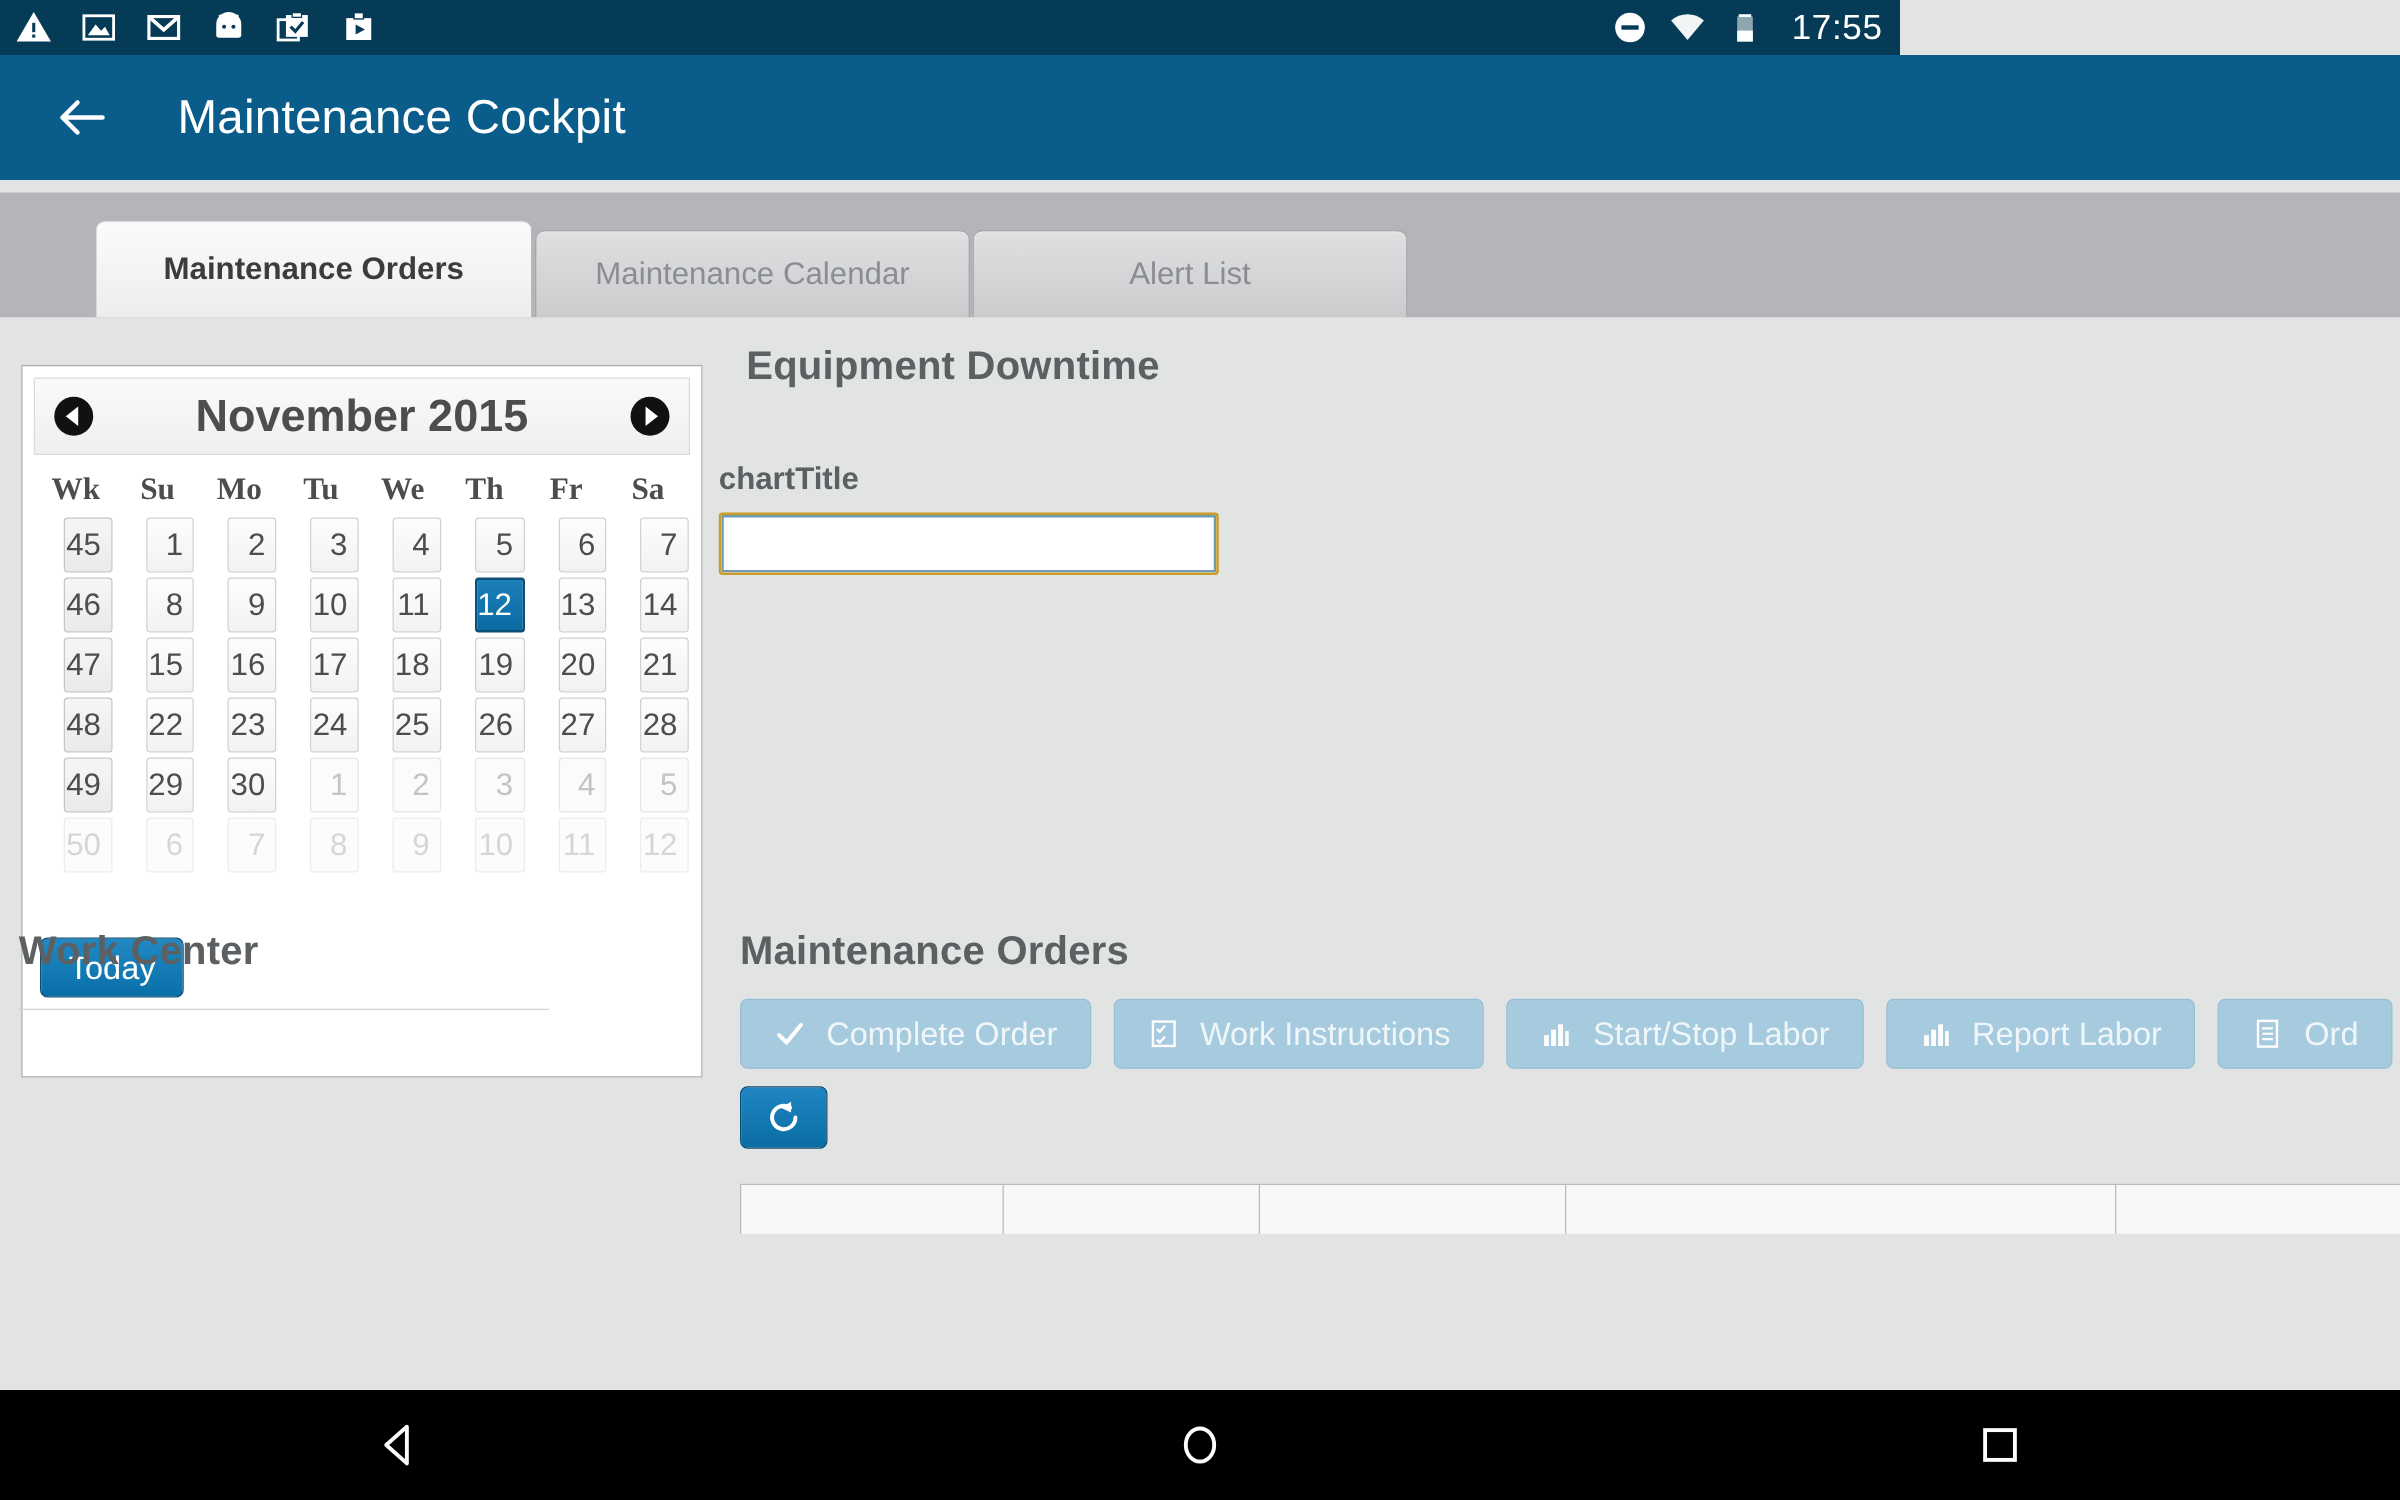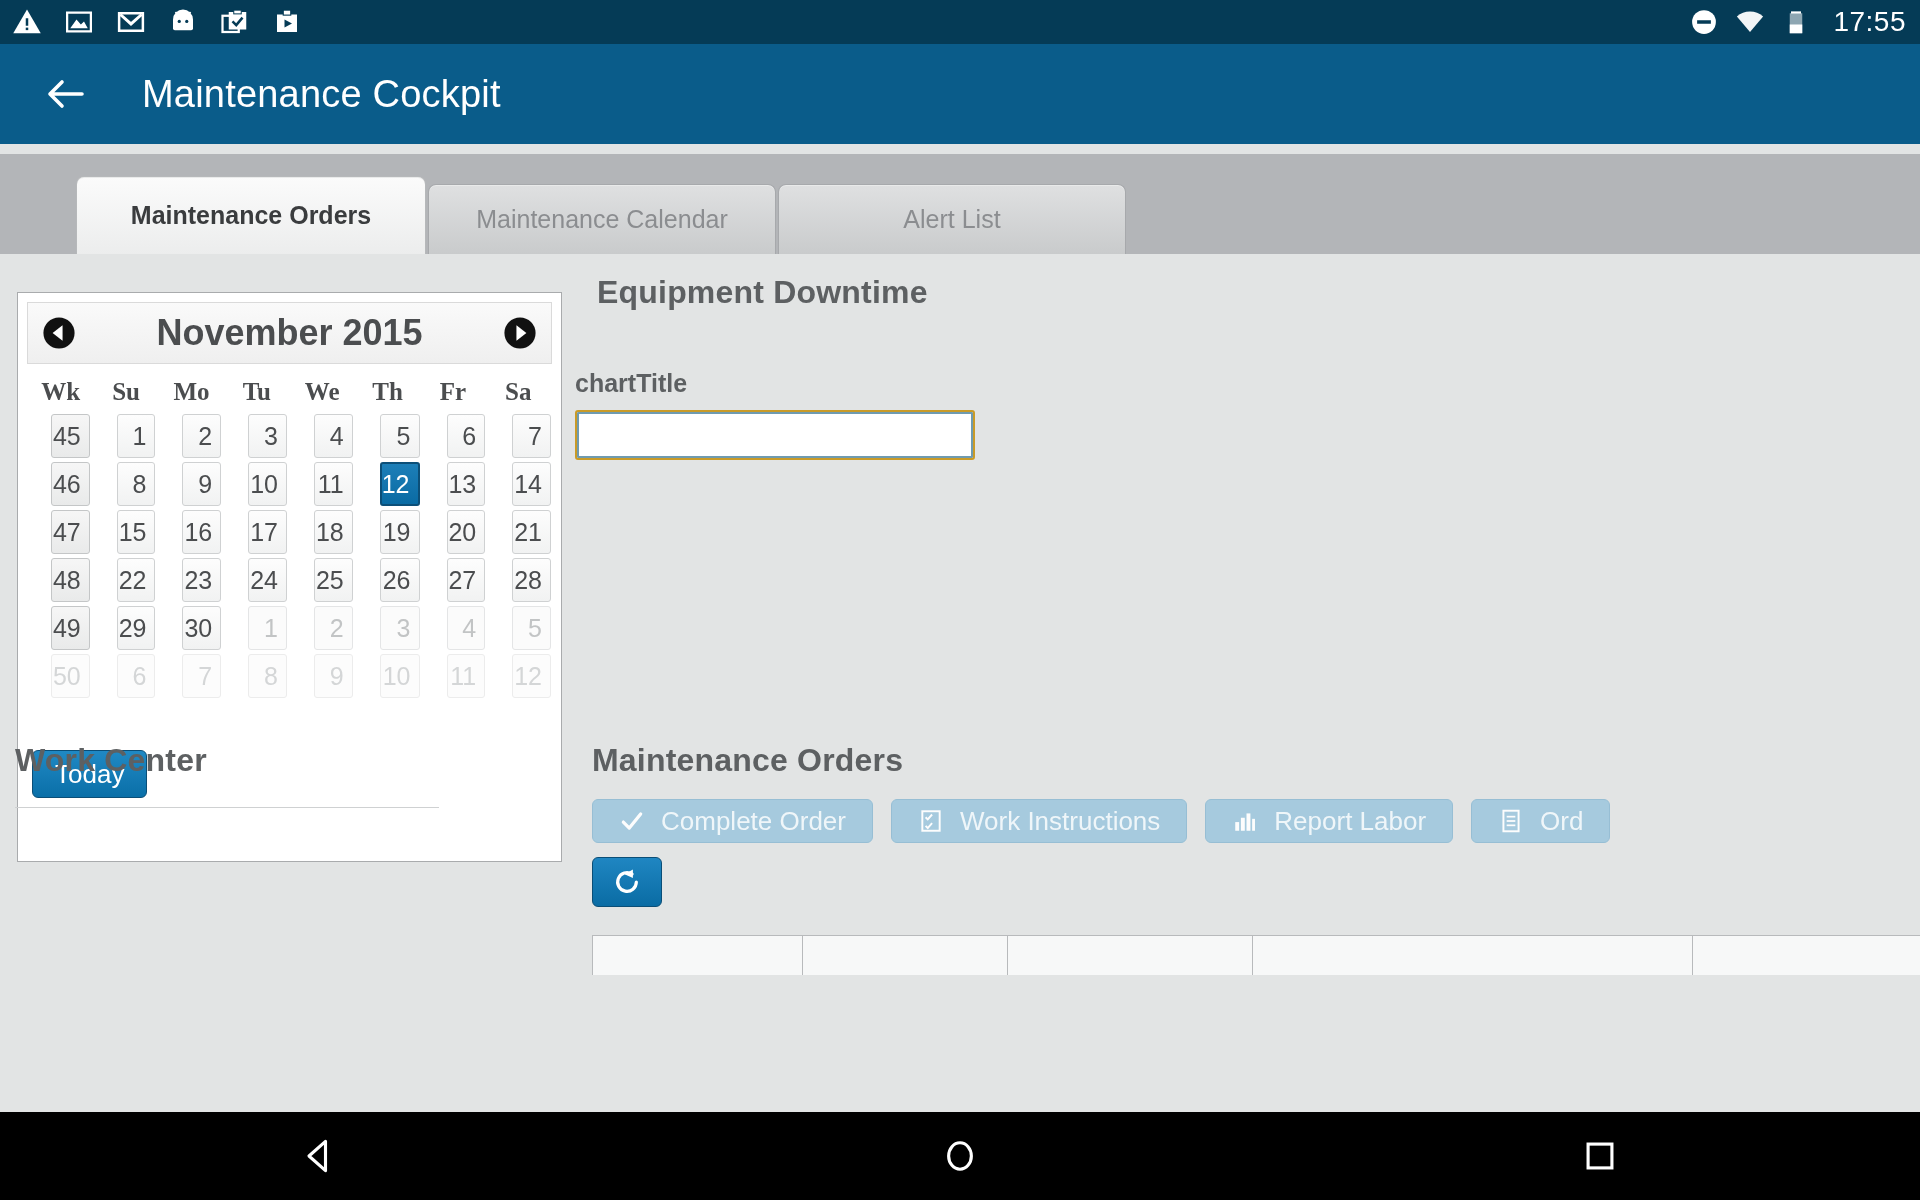"17:55" .statusbar { width: 1920px -> 1520px }
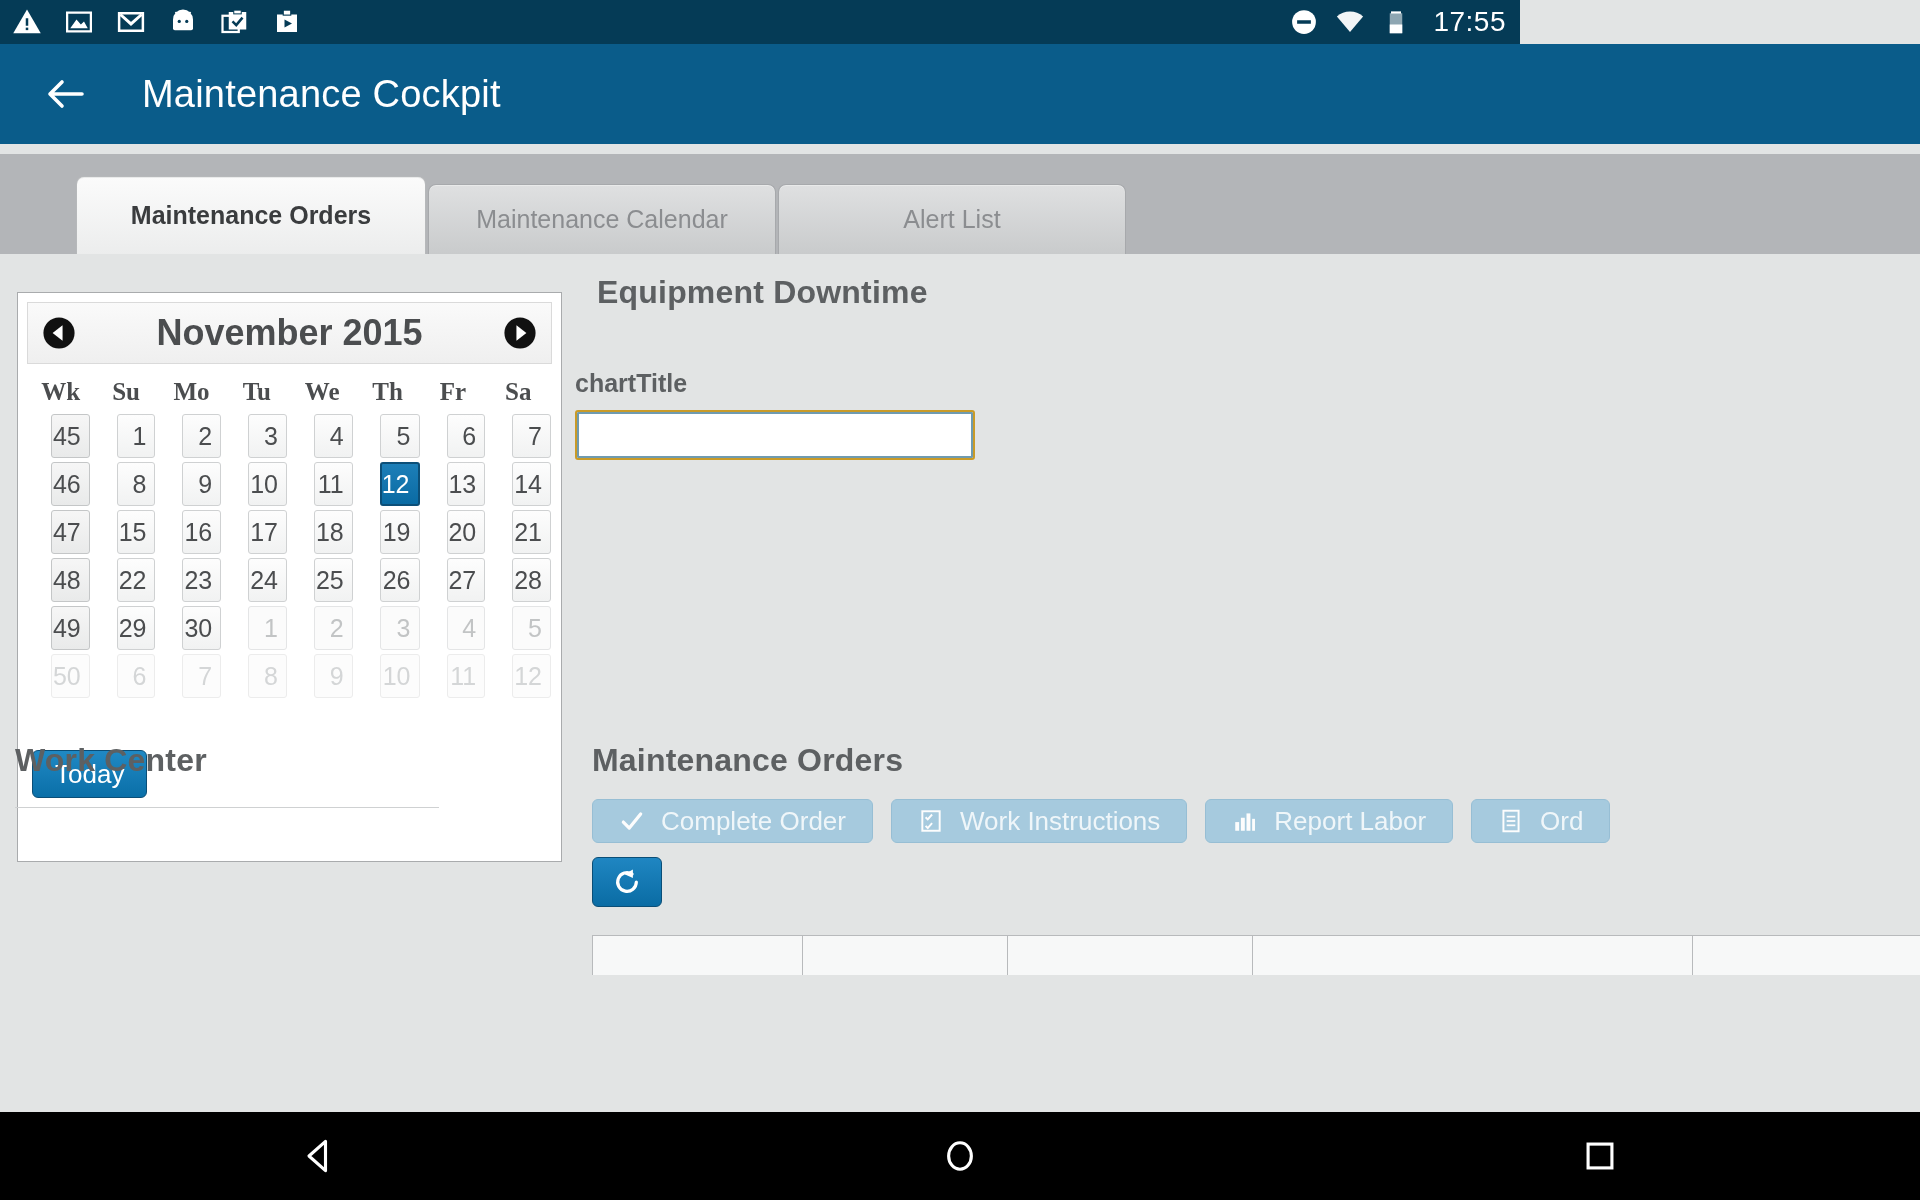"Complete Order" .tb-btn { height: 44px -> 56px }
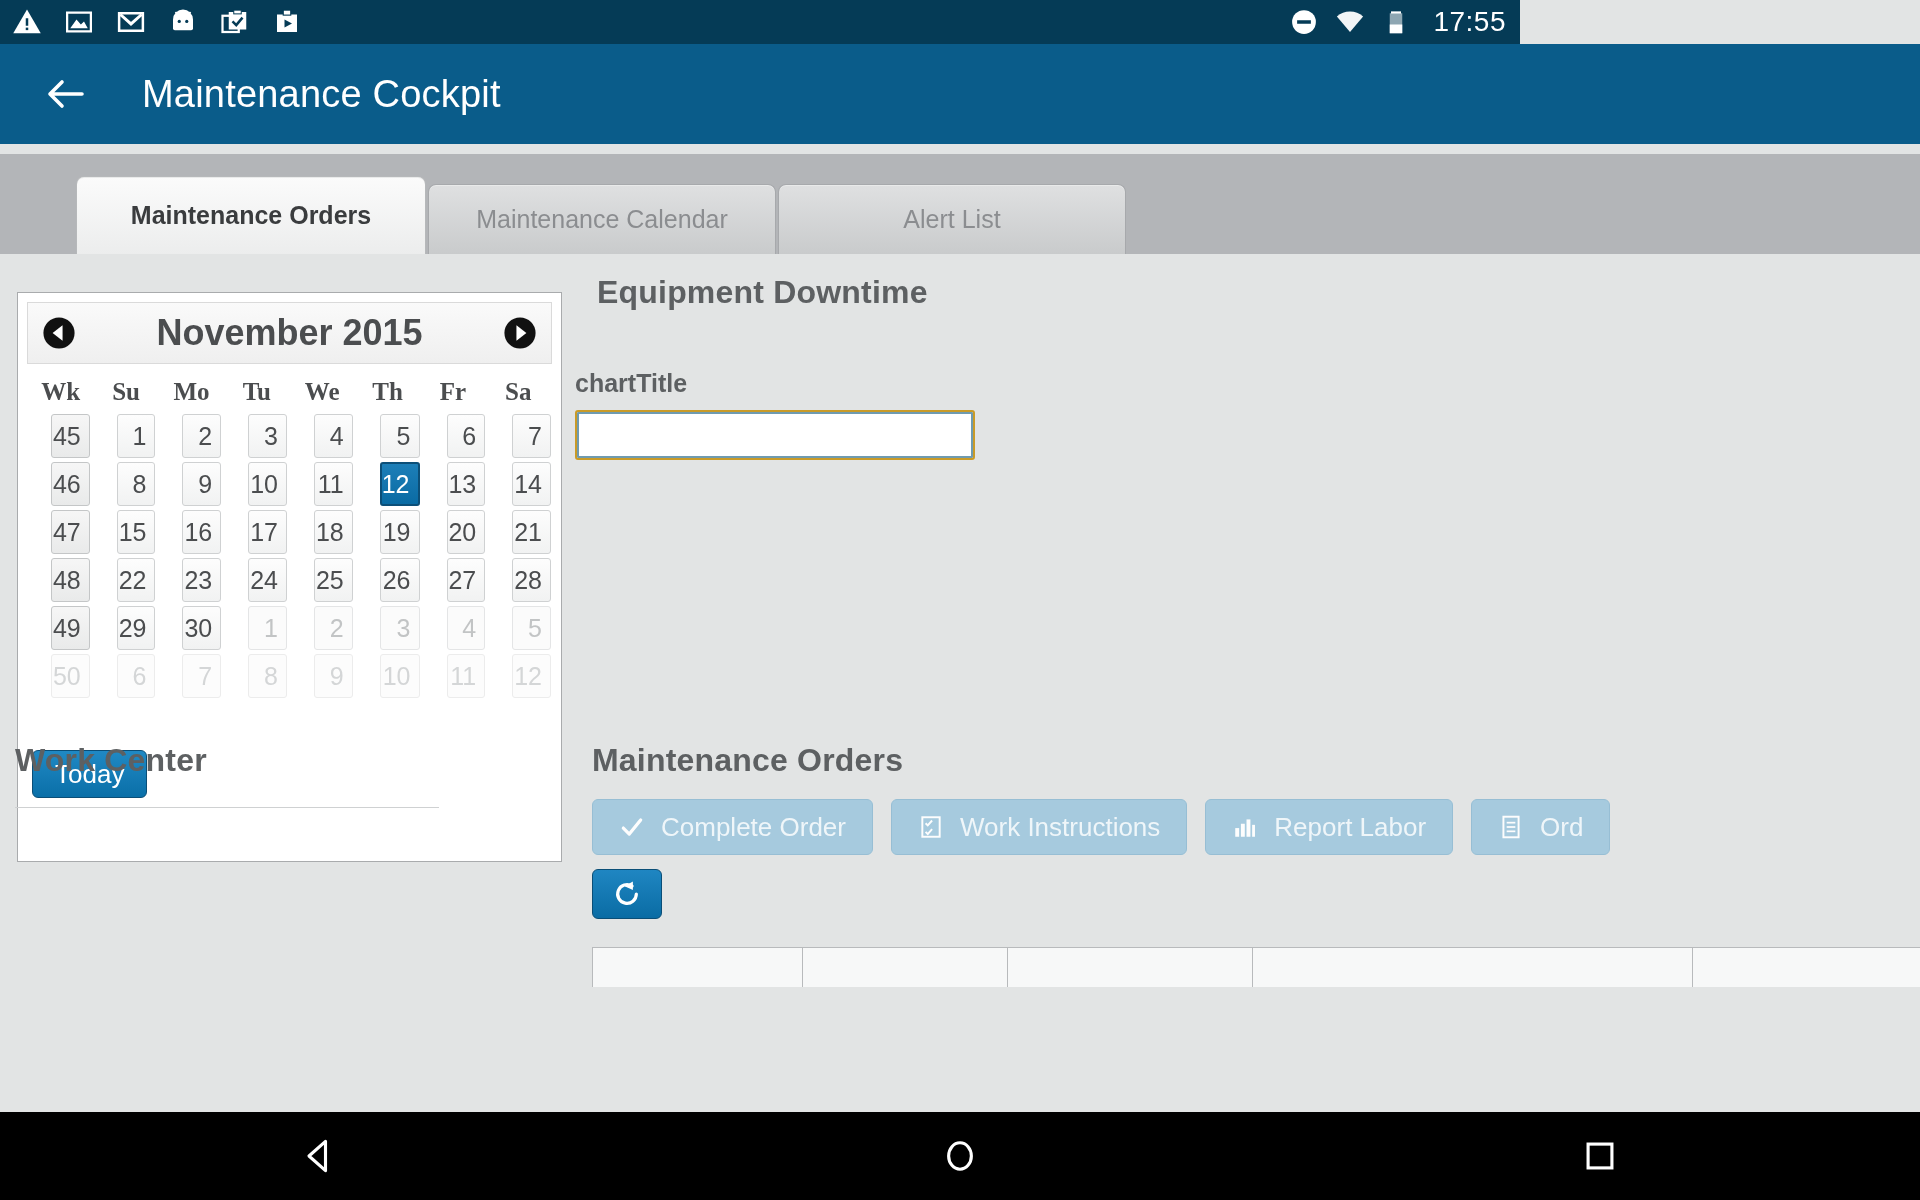"Start/Stop Labor" div.tb-btn { html: none -> <div> <svg> <rect></rect> <rect></rect> <rect></rect> <rect></rect> </svg> <span>Start/Stop Labor</span> </div> }
